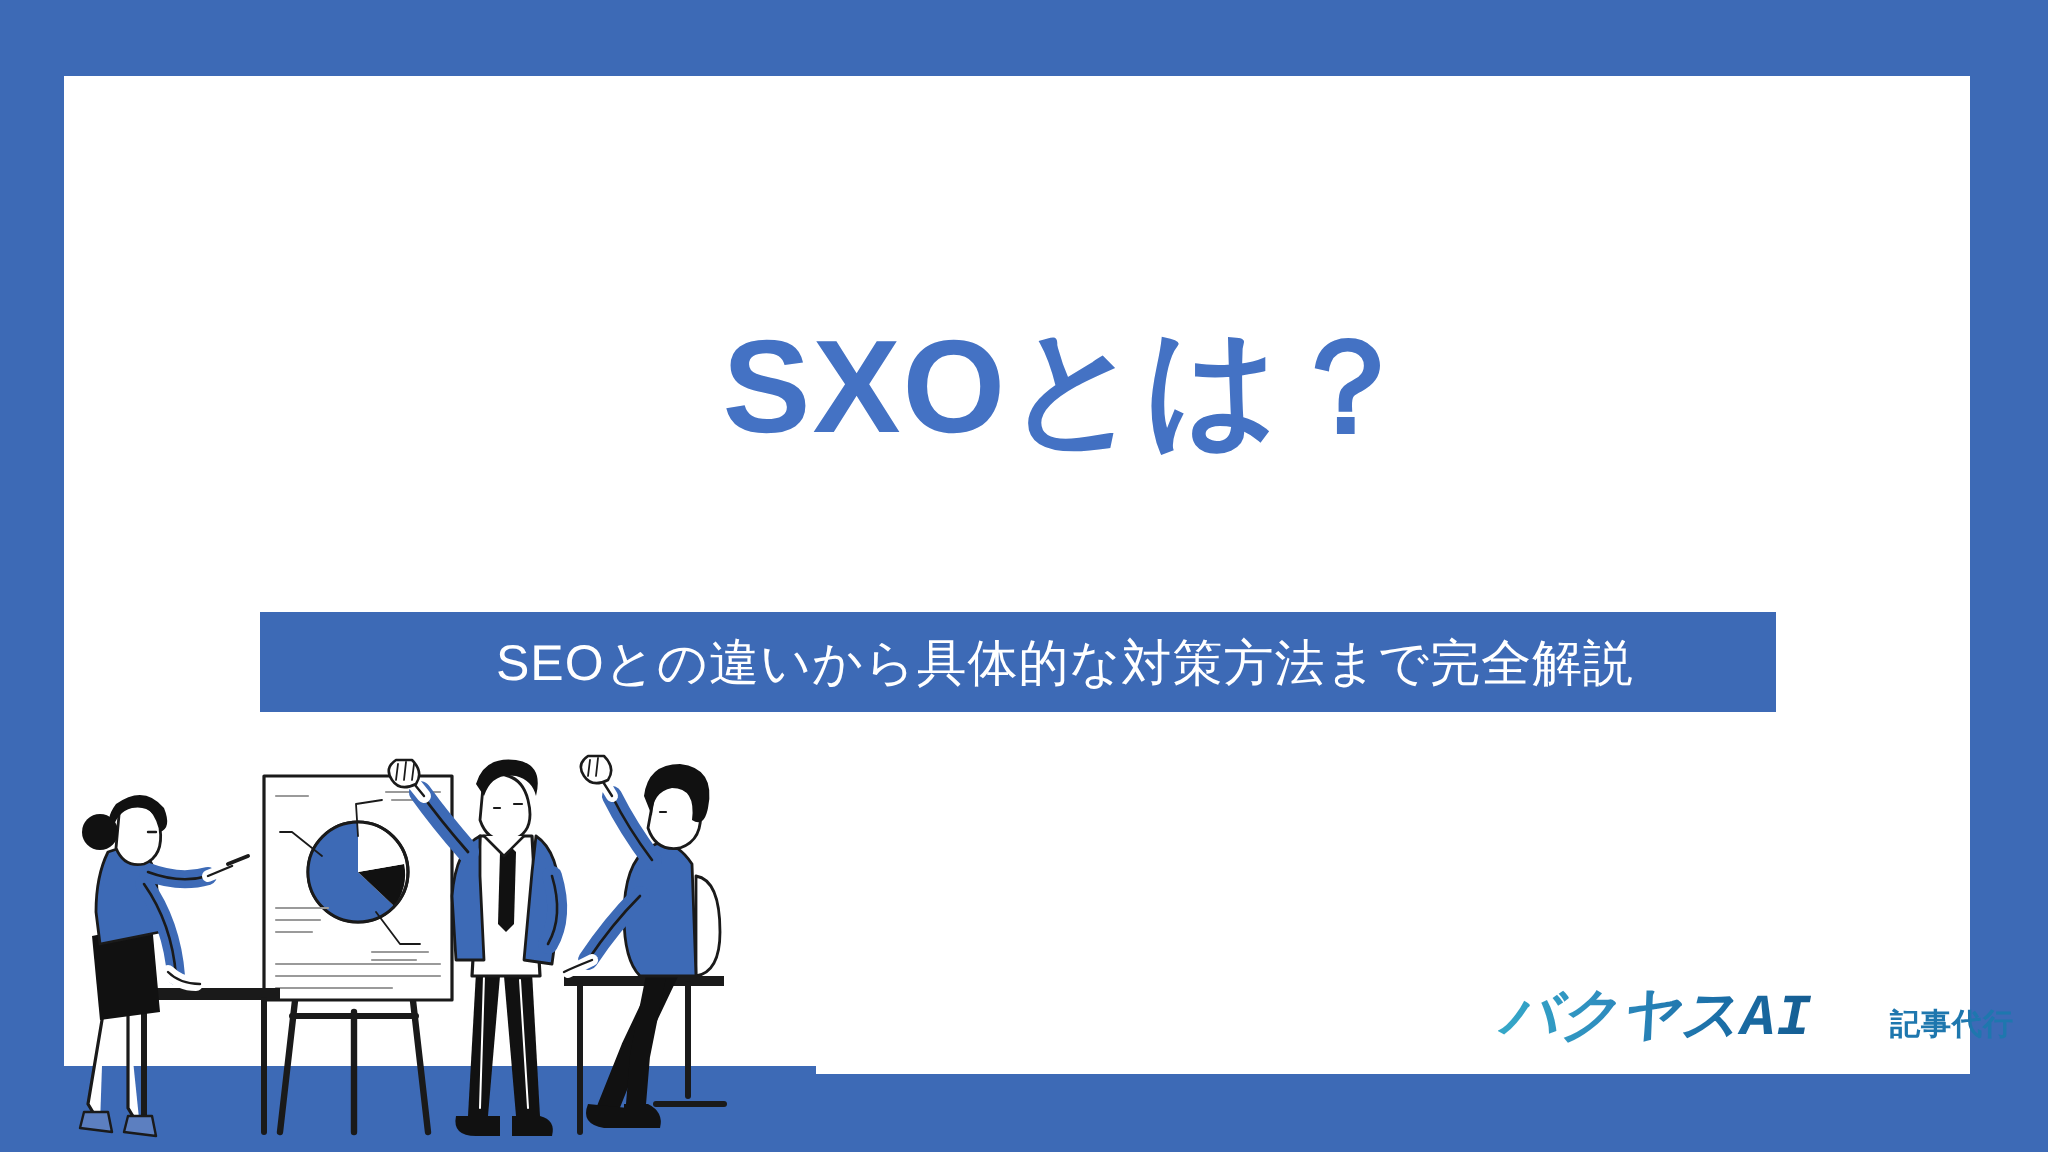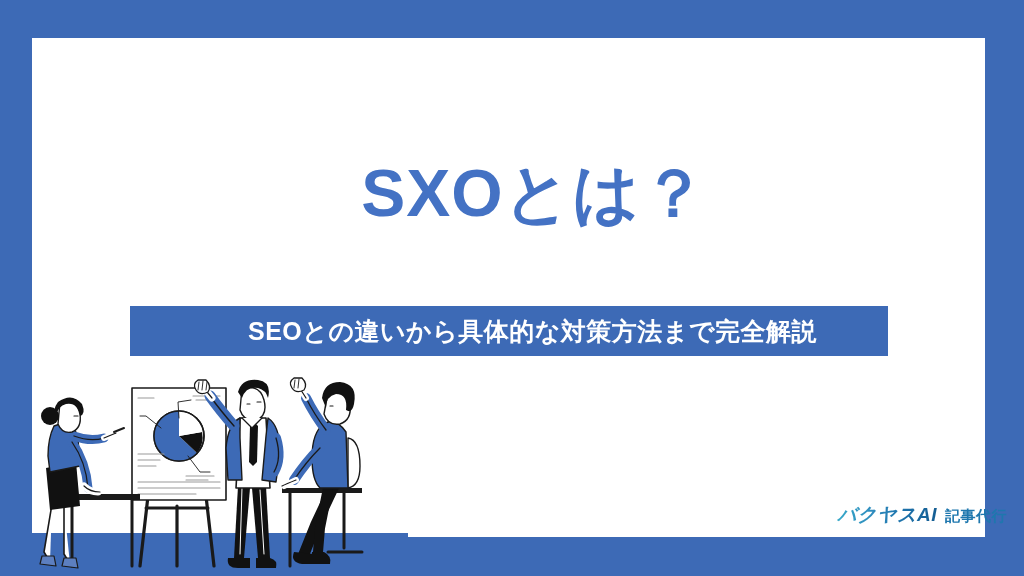"SEOとの違いから具体的な対策方法まで完全解説" #subtitle-text { font-weight: 700 -> 400 }
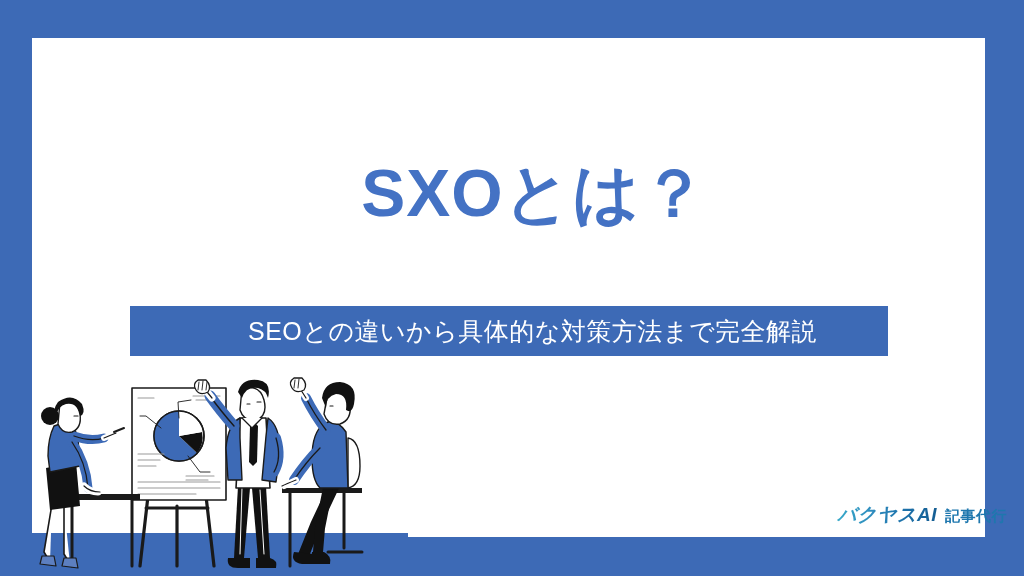"バクヤスAI" #logo-main { font-family: Liberation Sans, sans-serif -> Liberation Mono, monospace; font-size: 19px -> 29px }
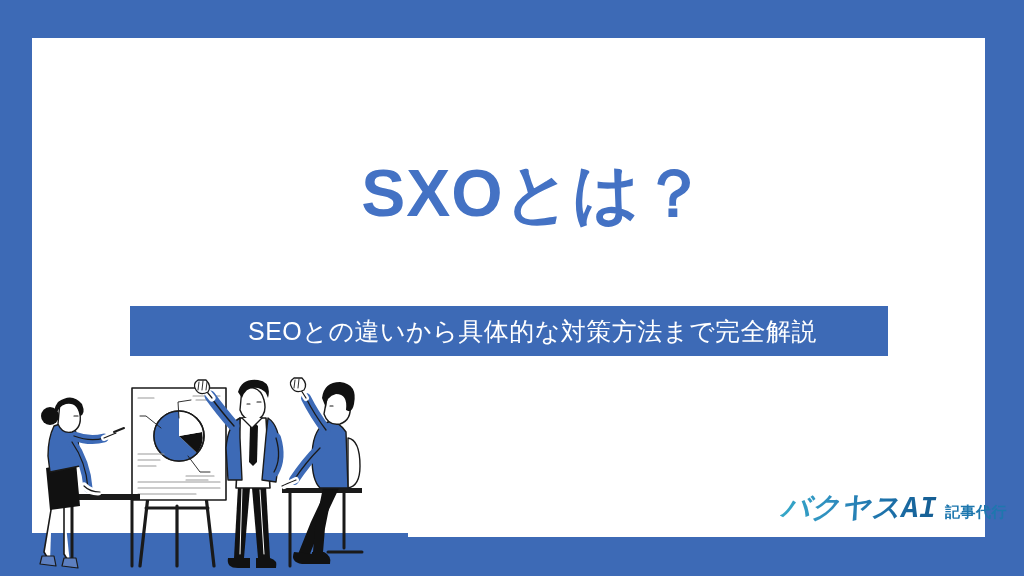"記事代行" #logo-sub { margin-left: none -> 31px }
